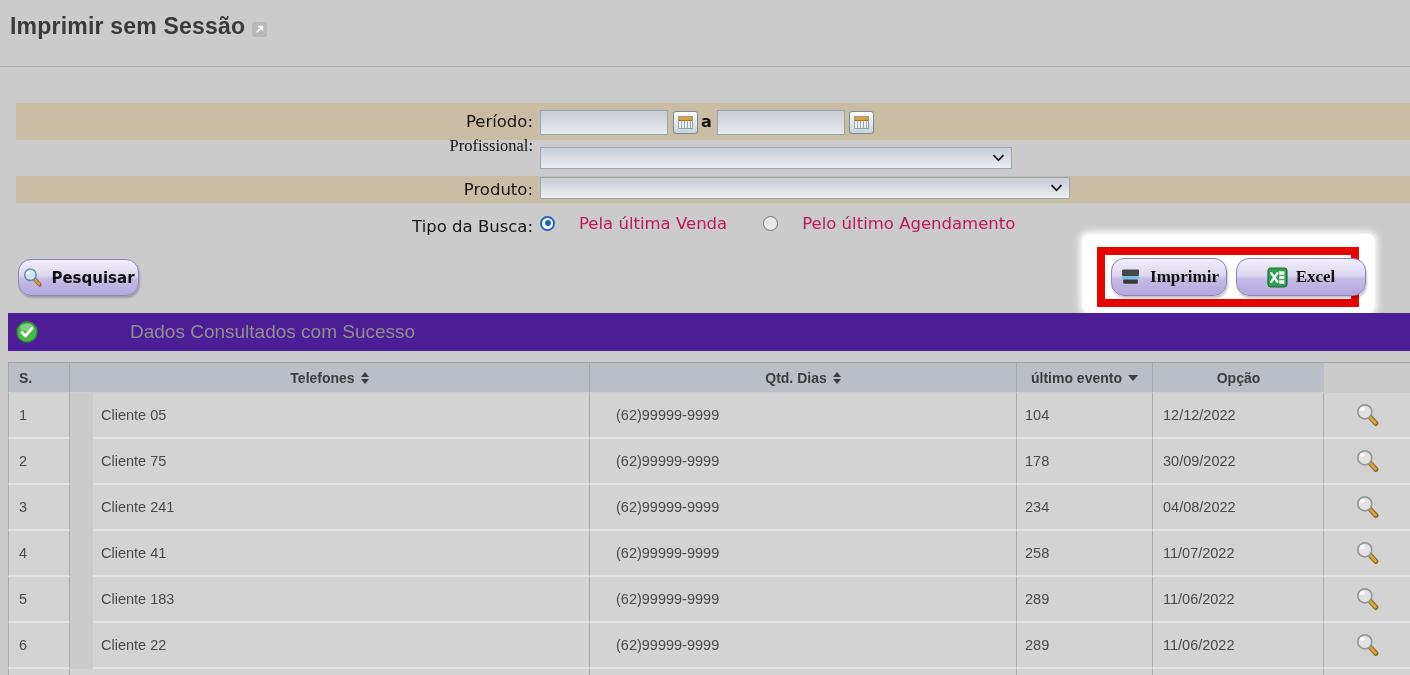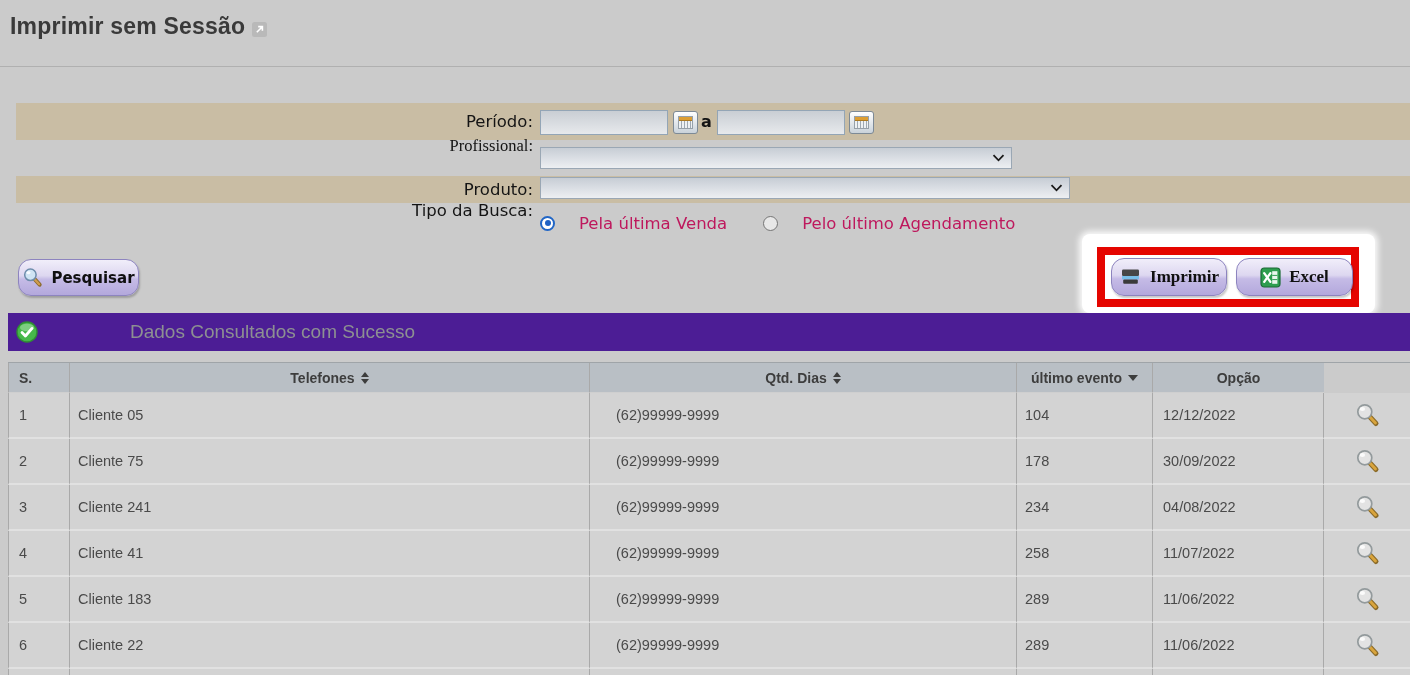"Tipo da Busca:" .lbl-tipo { top: 191px -> 207px }
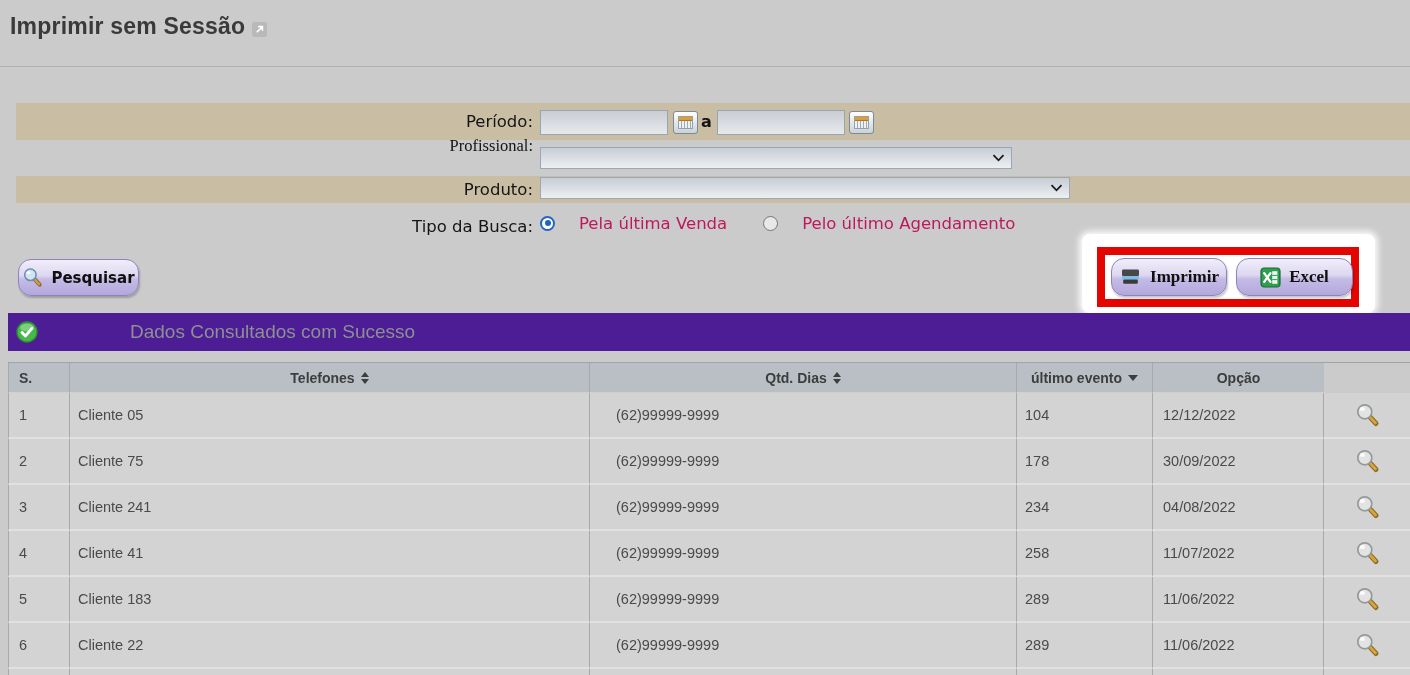"Excel" .btn-excel { width: 117px -> 130px }
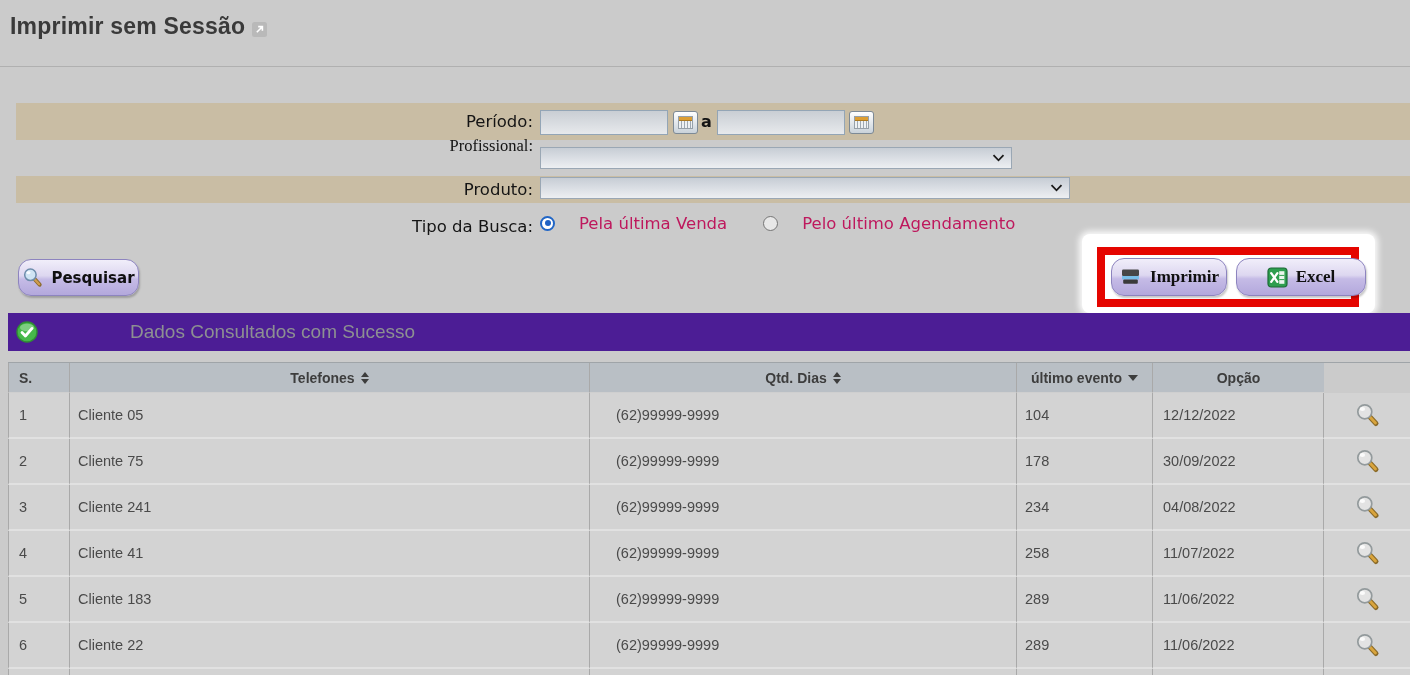"Cliente 05" .c-cliente { margin-left: none -> 23px }
